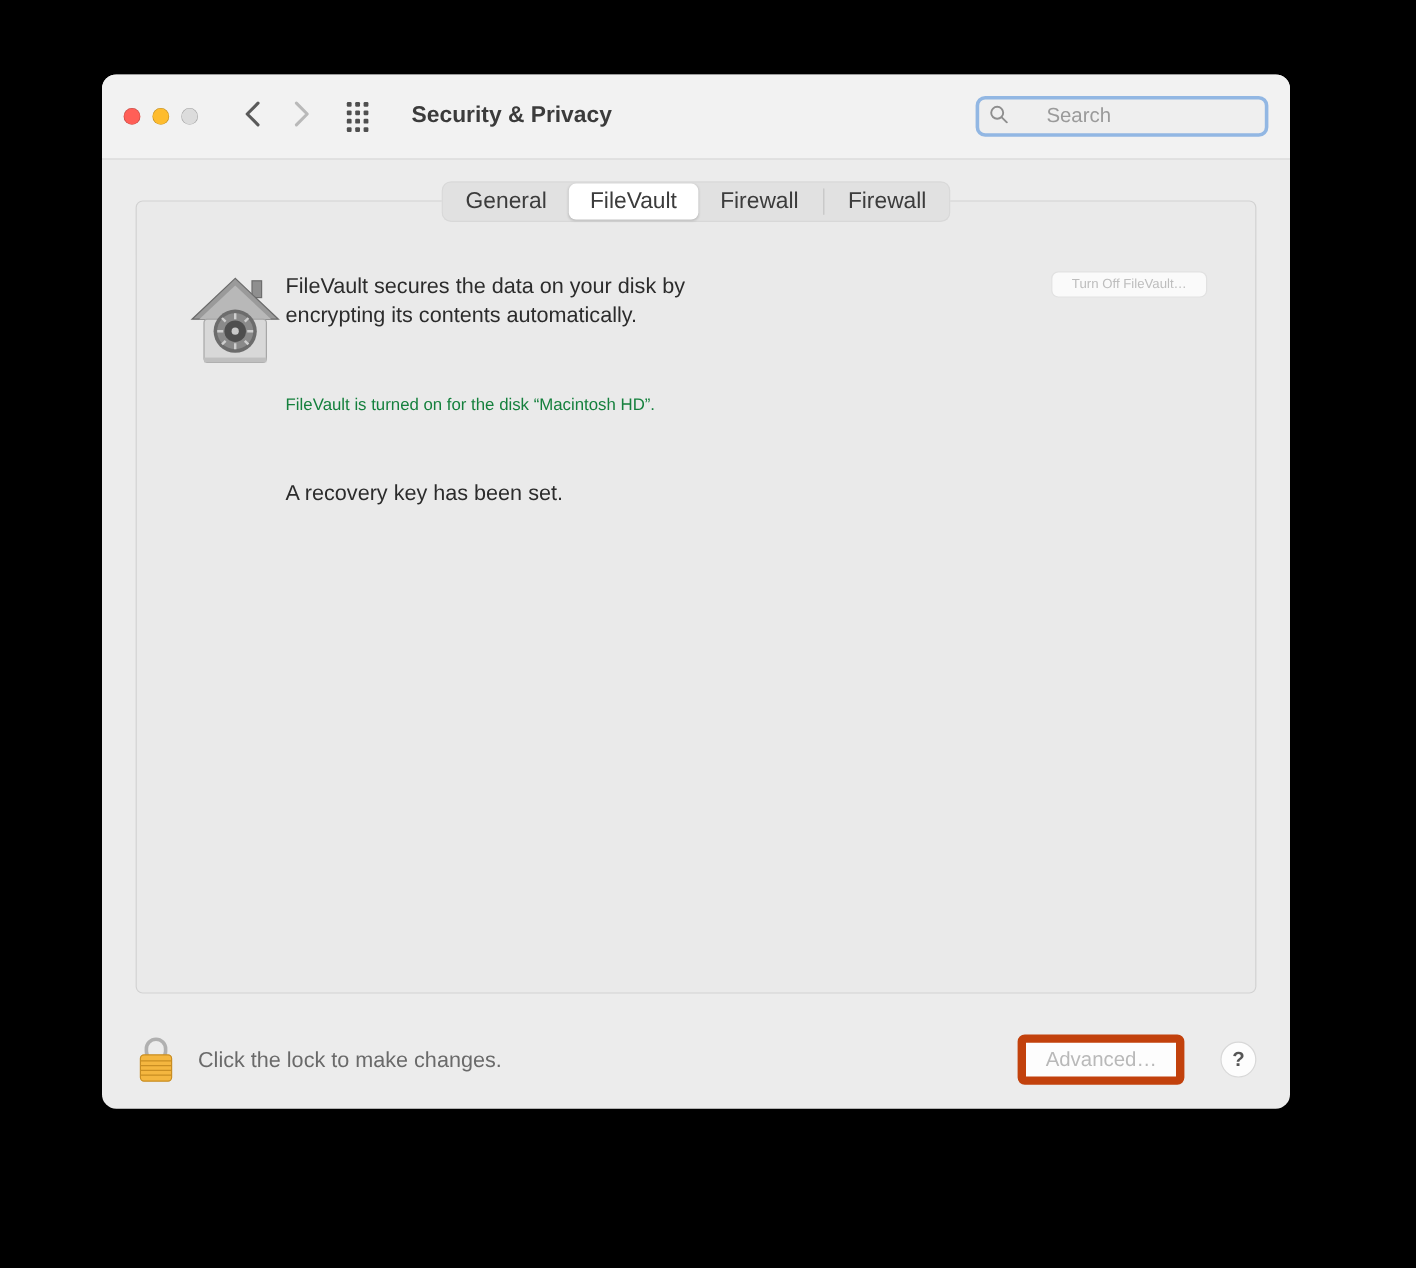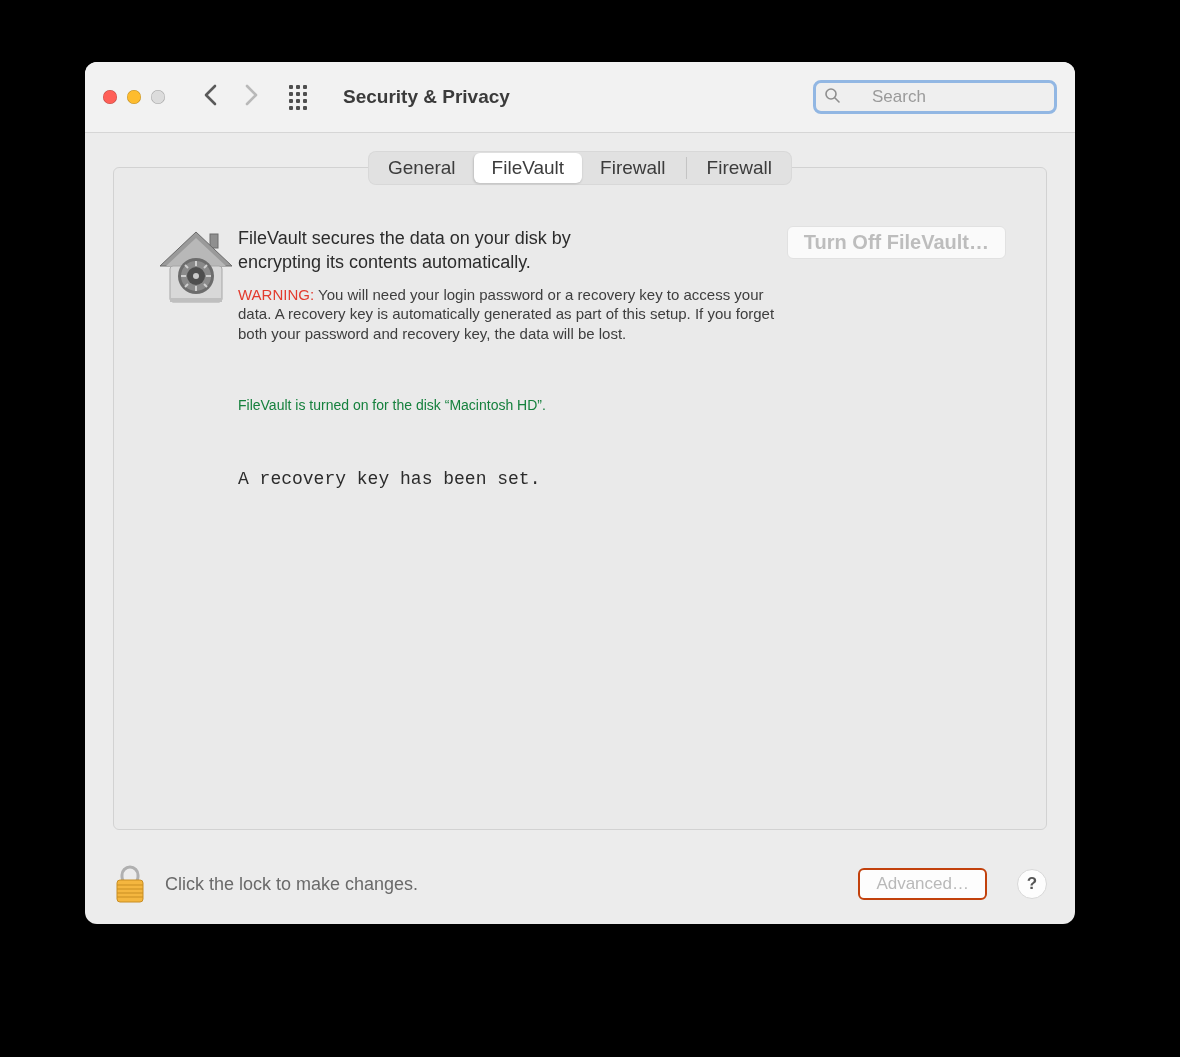"Turn Off FileVault…" .turnoff-btn { font-size: 20px -> 11px; font-weight: bold -> none }
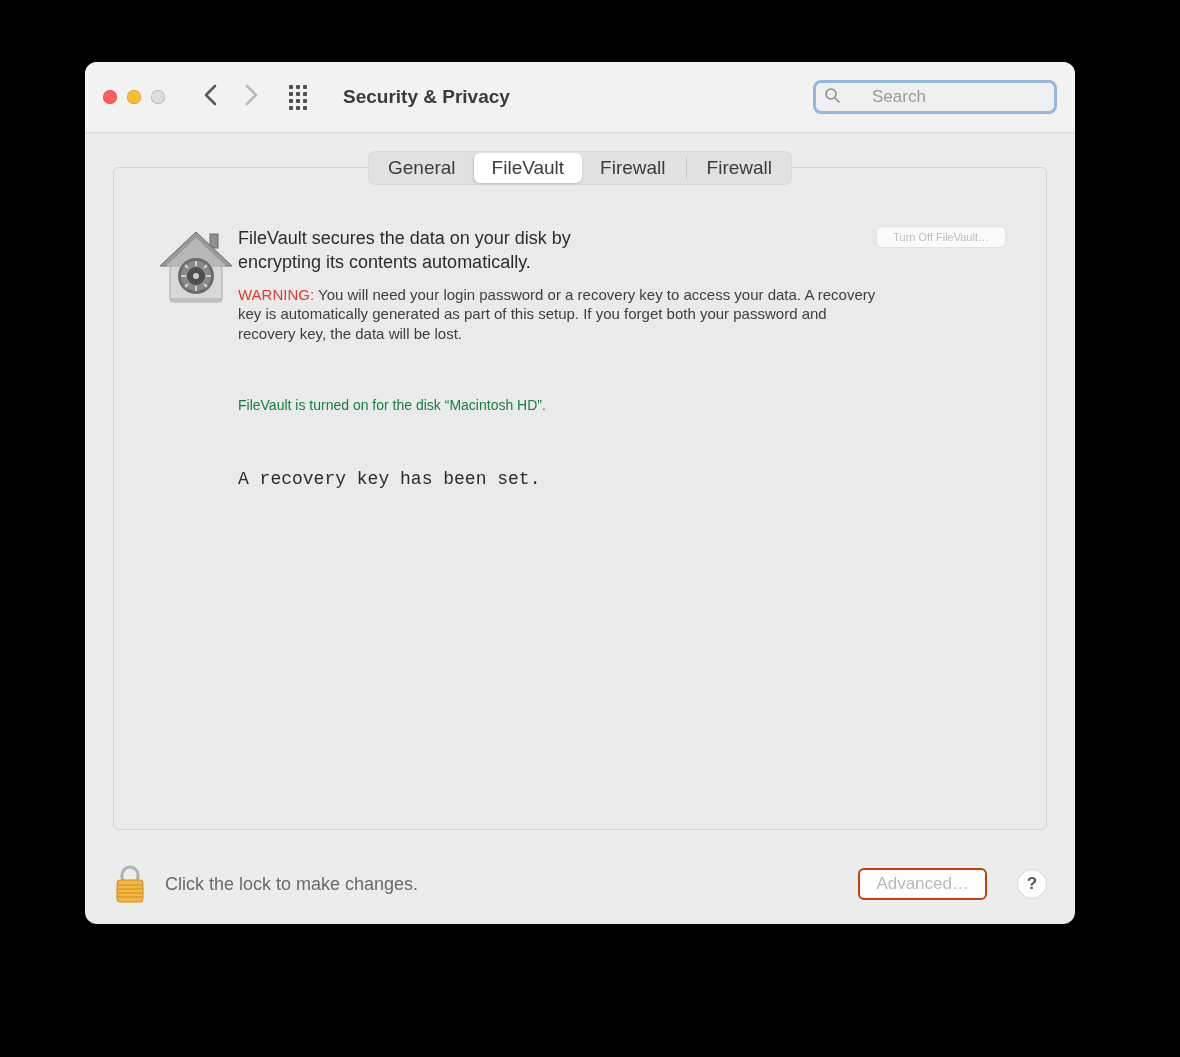"WARNING: You will need your" div.fv-warn { html: <div> <span>WARNING:</span> <span>You will need your login password or a recovery key to access your data. A recovery key is automatically generated as part of this setup. If you forget both your password and recovery key, the data will be lost.</span> </div> -> none }
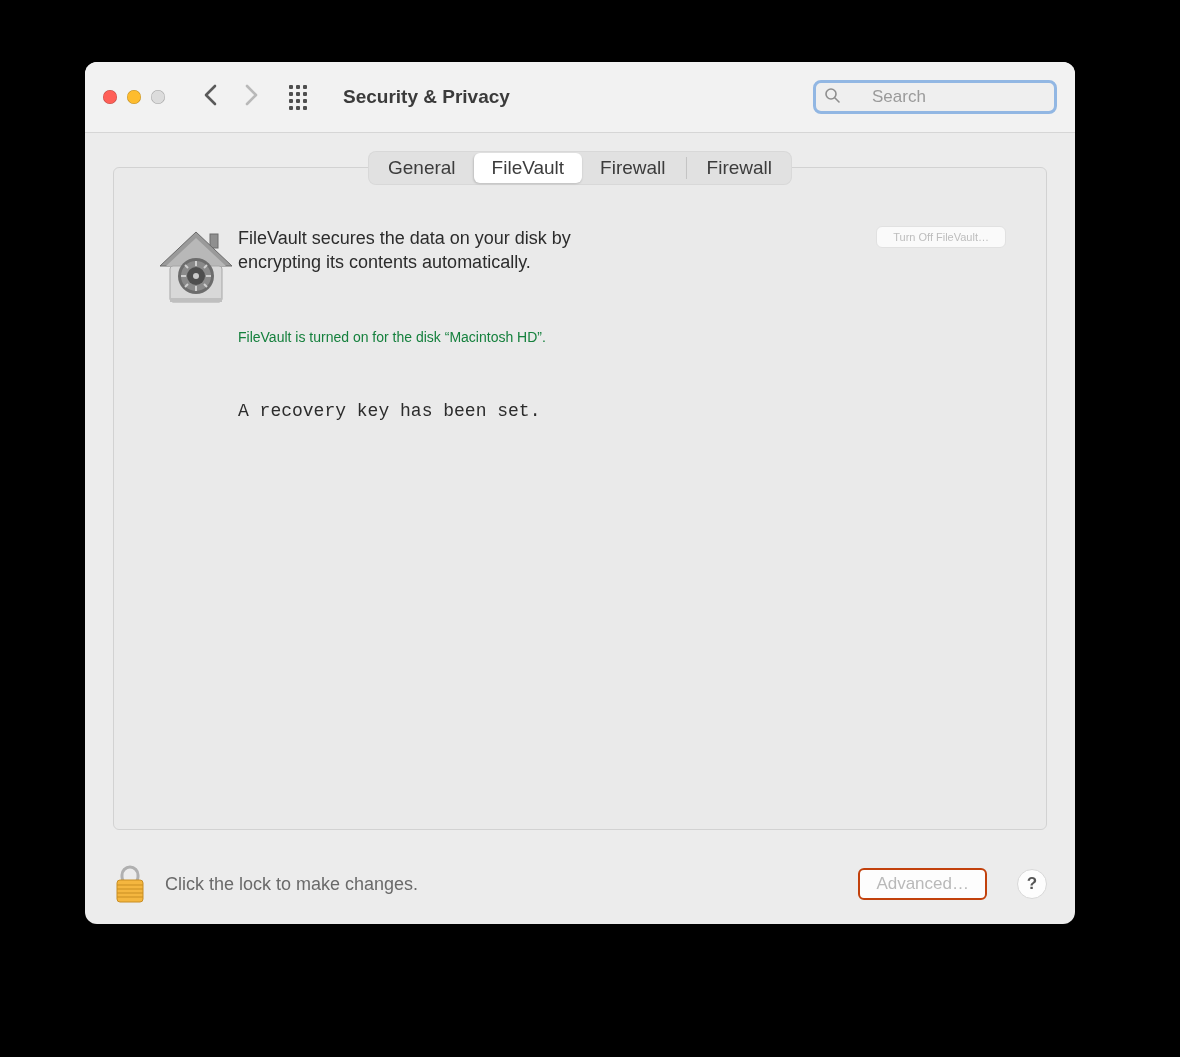"A recovery key has been" .status-2 { font-family: Liberation Mono, monospace -> none }
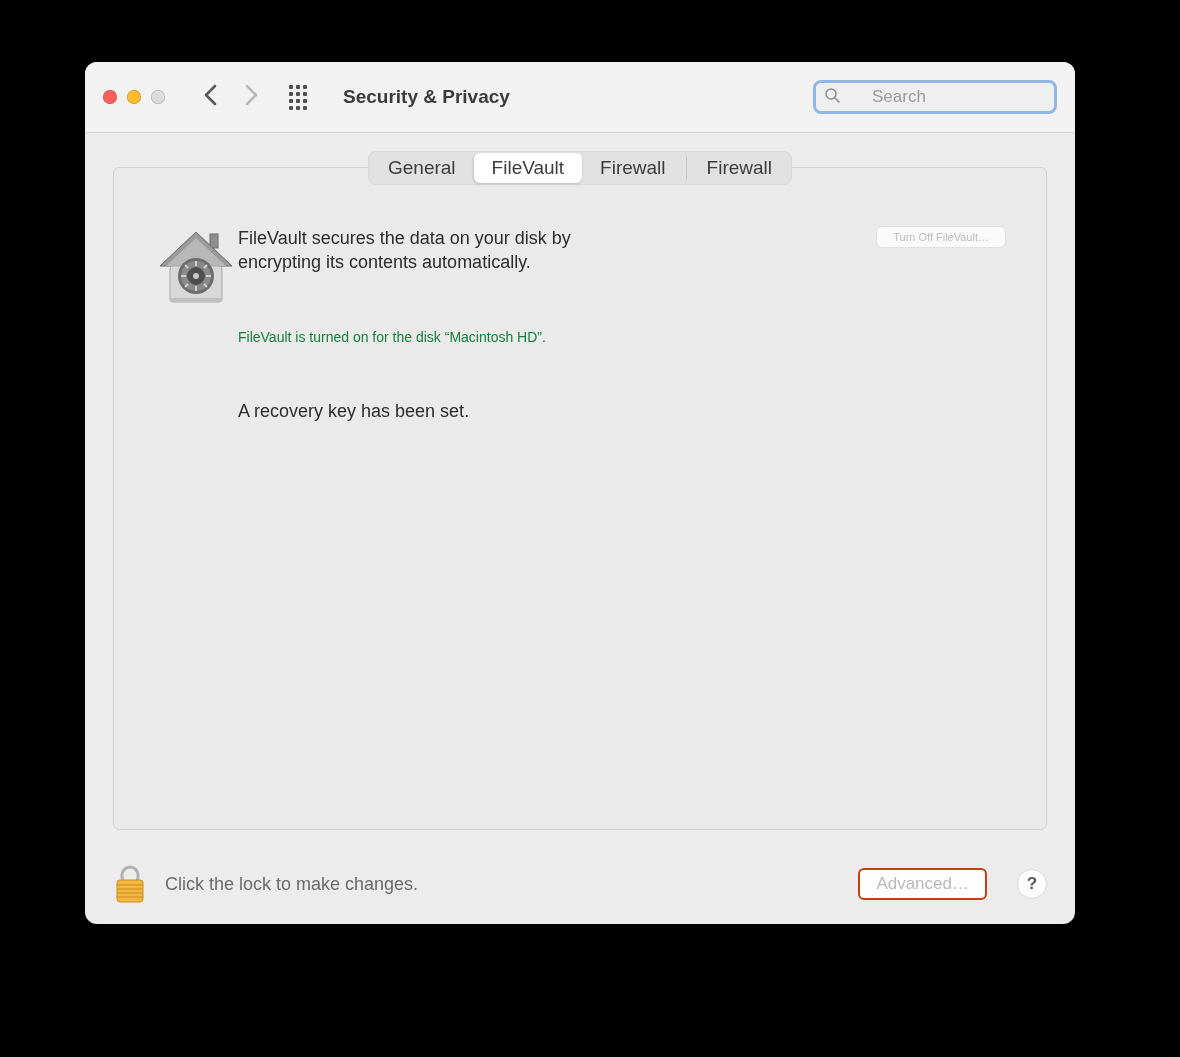"Advanced…" .adv-btn { border: 2px solid #c2410c -> 7px solid #c2410c }
